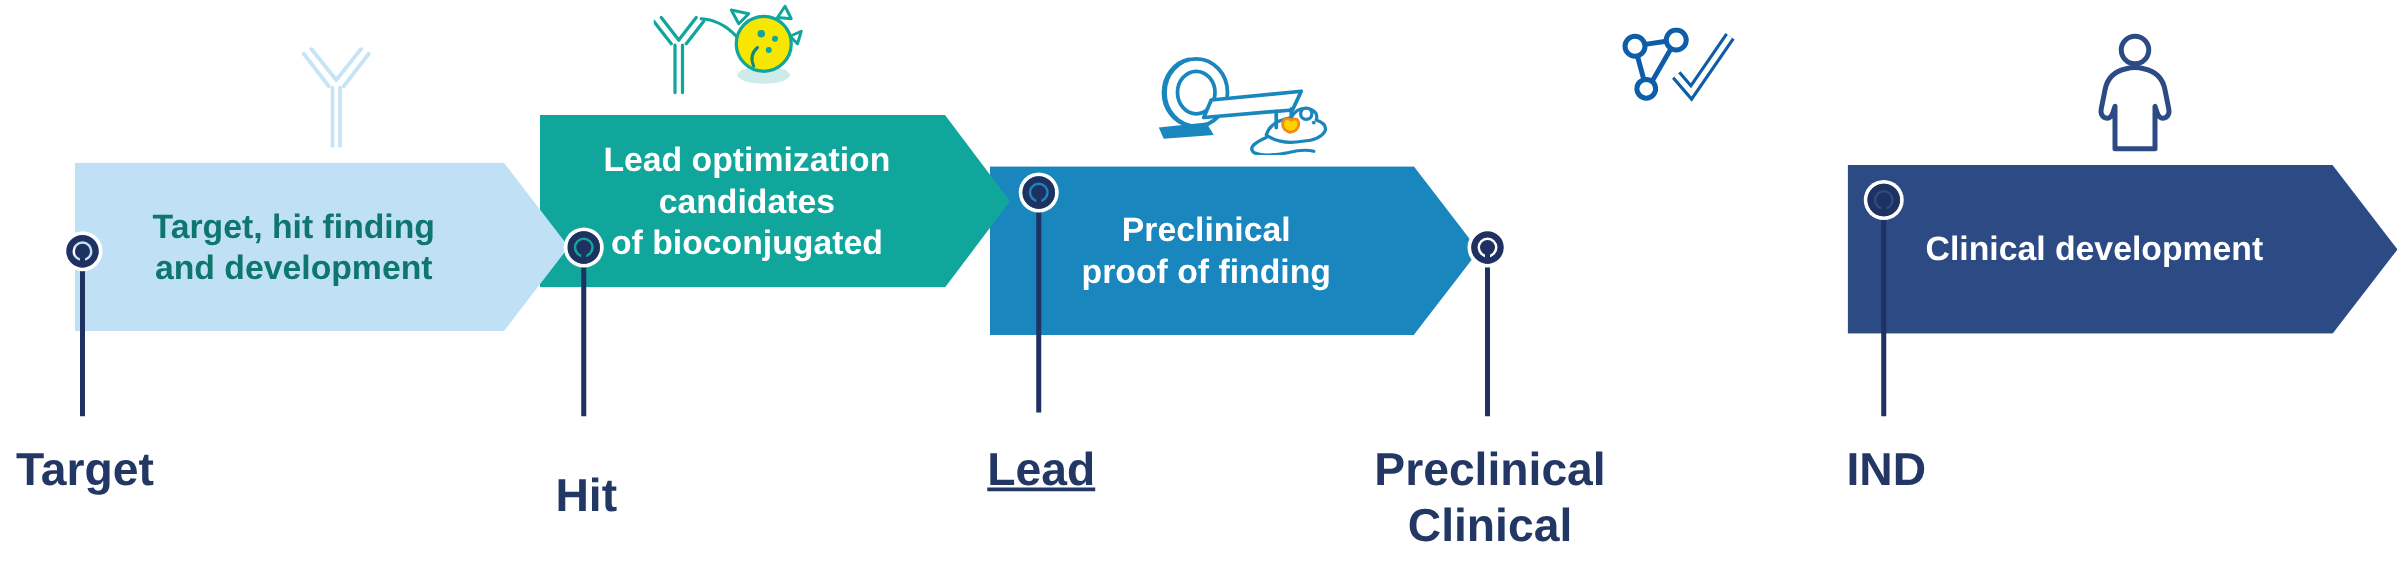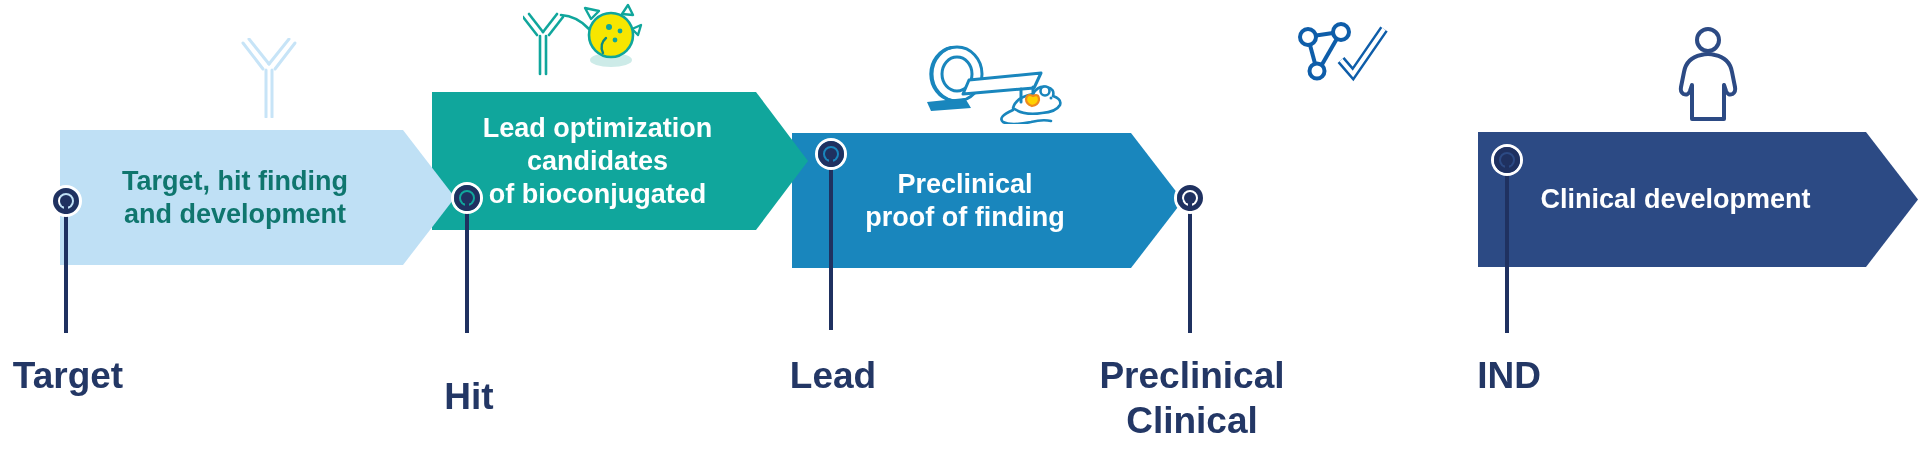"Lead" #m3 .ms-label { text-decoration: none -> underline }
